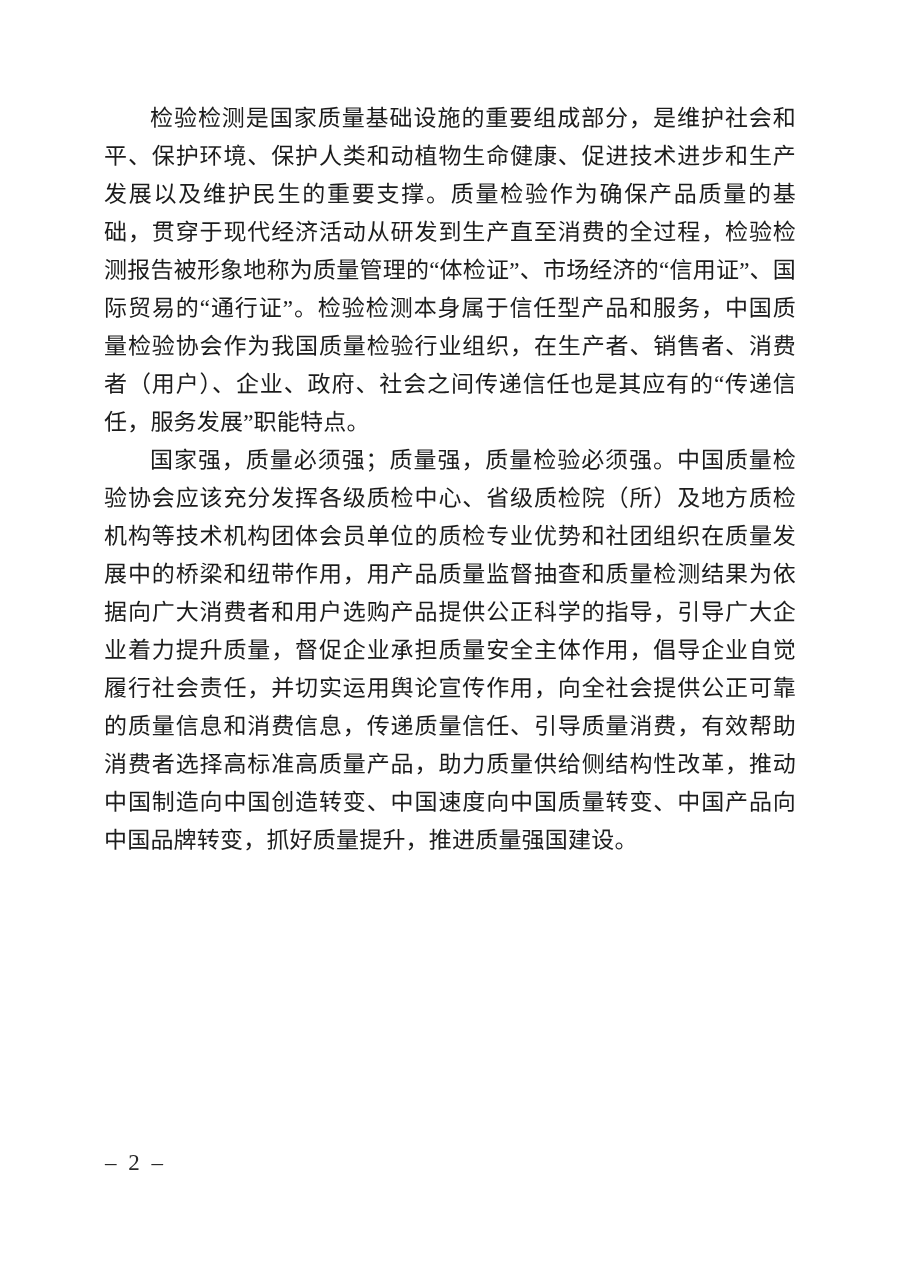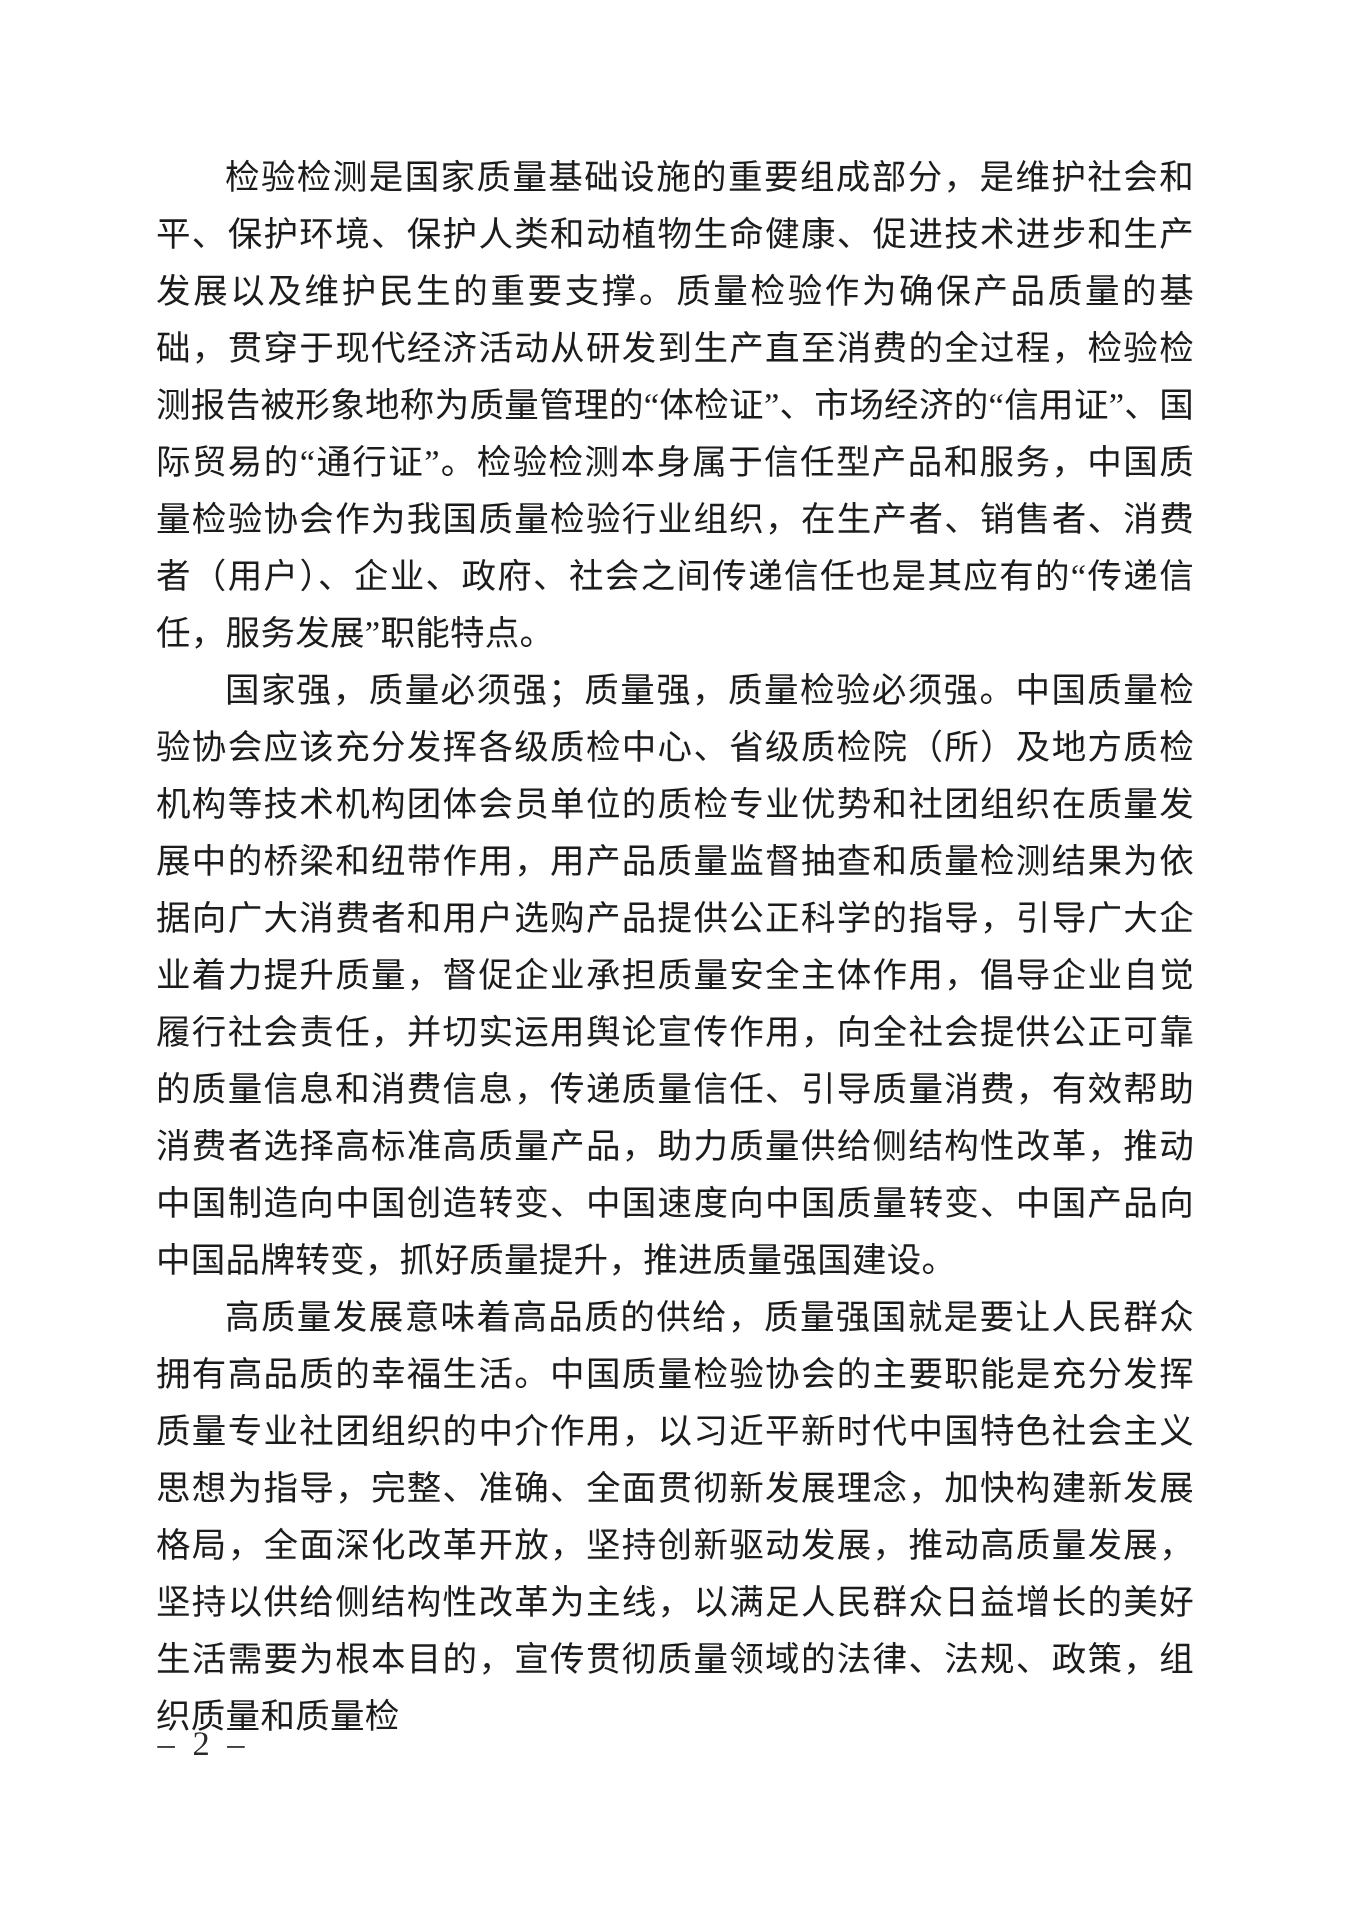"高质量发展意味着高品质的供给，质量强国就是要让人民群众拥有高品质的幸福生活。中国" p { html: <p>高质量发展意味着高品质的供给，质量强国就是要让人民群众拥有高品质的幸福生活。中国质量检验协会的主要职能是充分发挥质量专业社团组织的中介作用，以习近平新时代中国特色社会主义思想为指导，完整、准确、全面贯彻新发展理念，加快构建新发展格局，全面深化改革开放，坚持创新驱动发展，推动高质量发展，坚持以供给侧结构性改革为主线，以满足人民群众日益增长的美好生活需要为根本目的，宣传贯彻质量领域的法律、法规、政策，组织质量和质量检</p> -> none }
